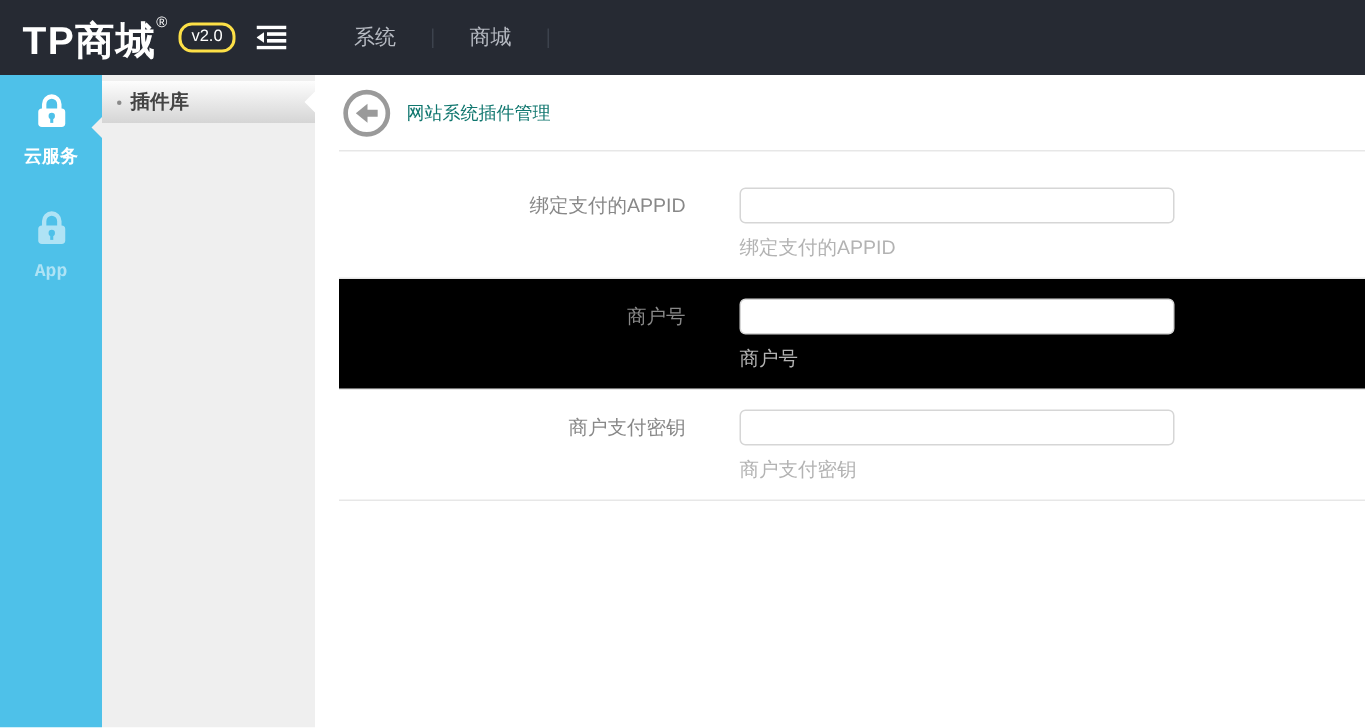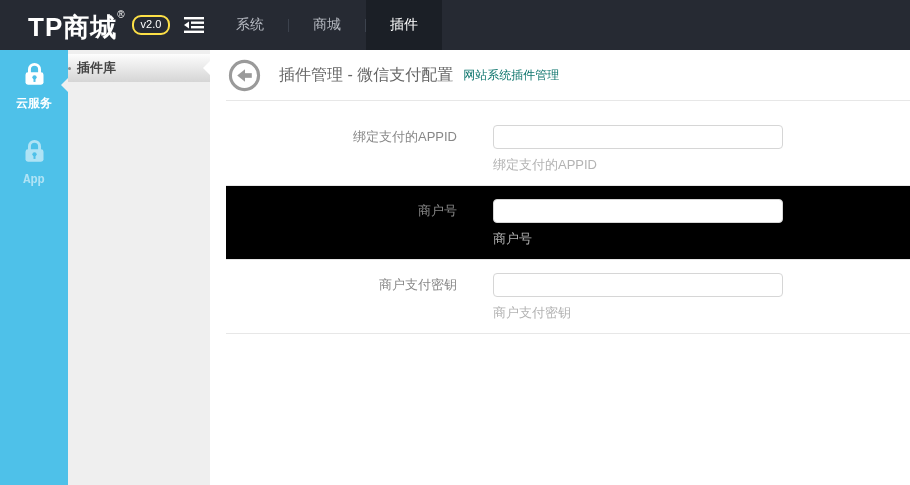"TP商城®" .logo-area { padding-left: 28px -> 15px }
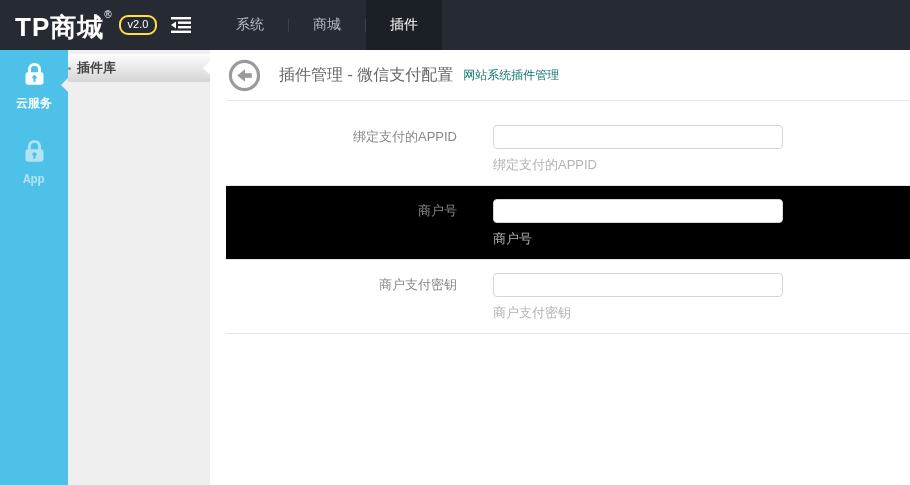"插件" div.nav-item { html: <div>插件</div> -> none }
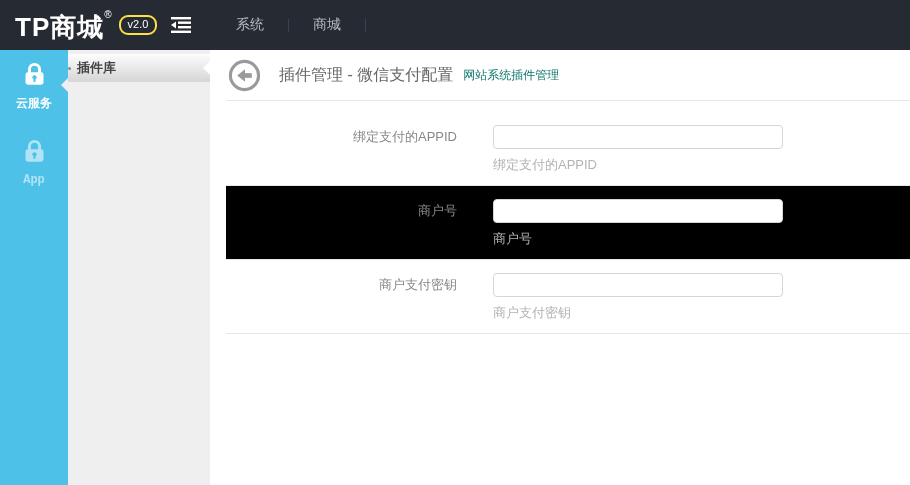"插件库" .submenu-item { padding-left: none -> 10px }
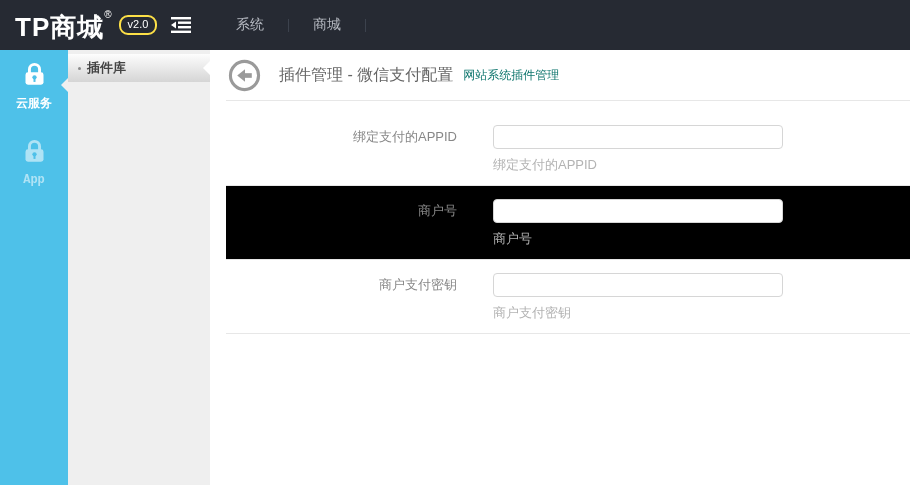"插件管理 - 微信支付配置" span.page-title { html: <span>插件管理 - 微信支付配置</span> -> none }
